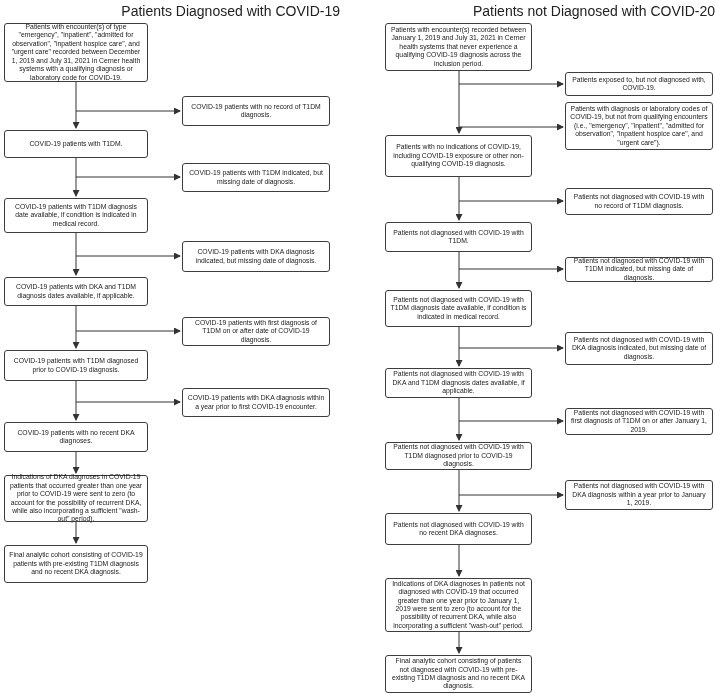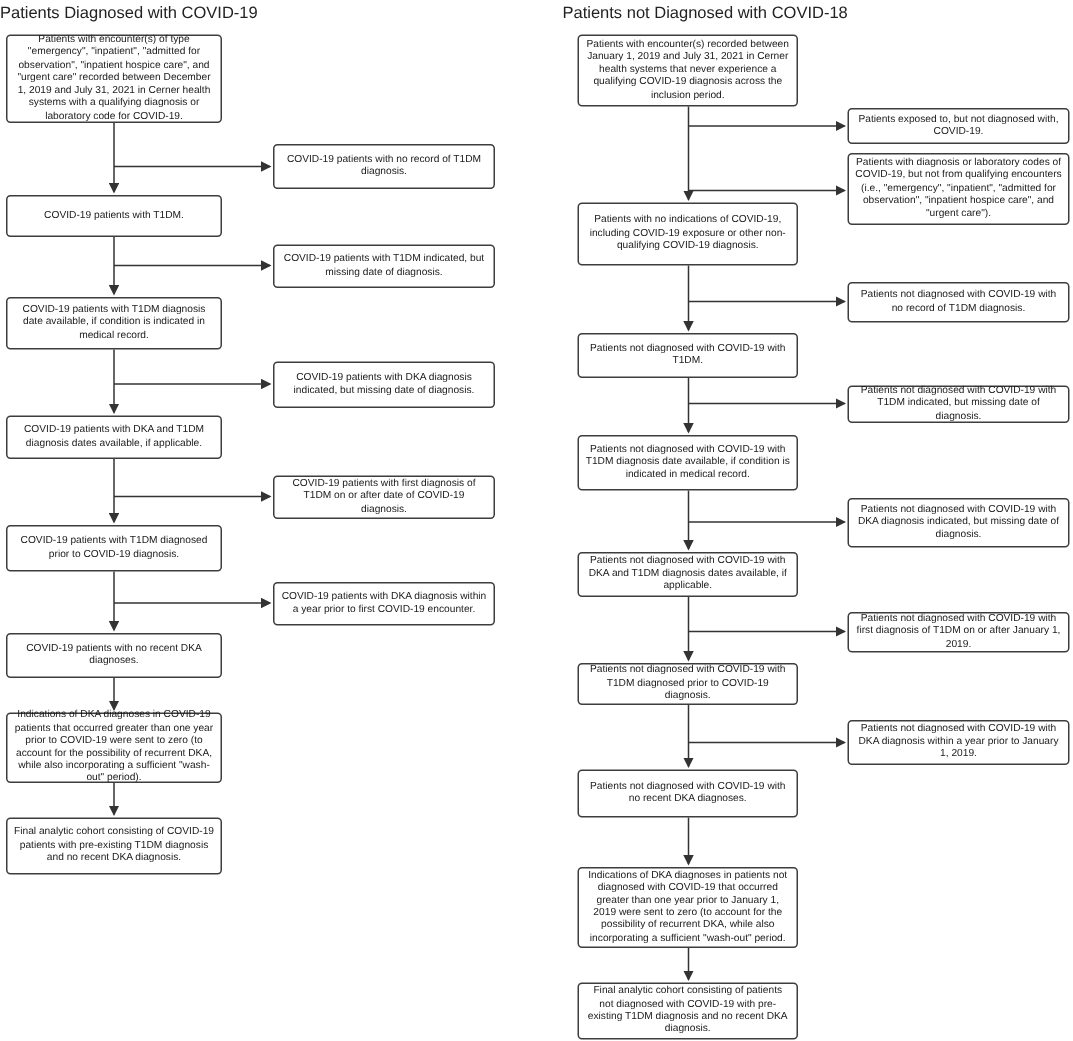"Patients Diagnosed with COVID-19" .col-title { font-size: 11px -> 14px; text-align: left -> right }
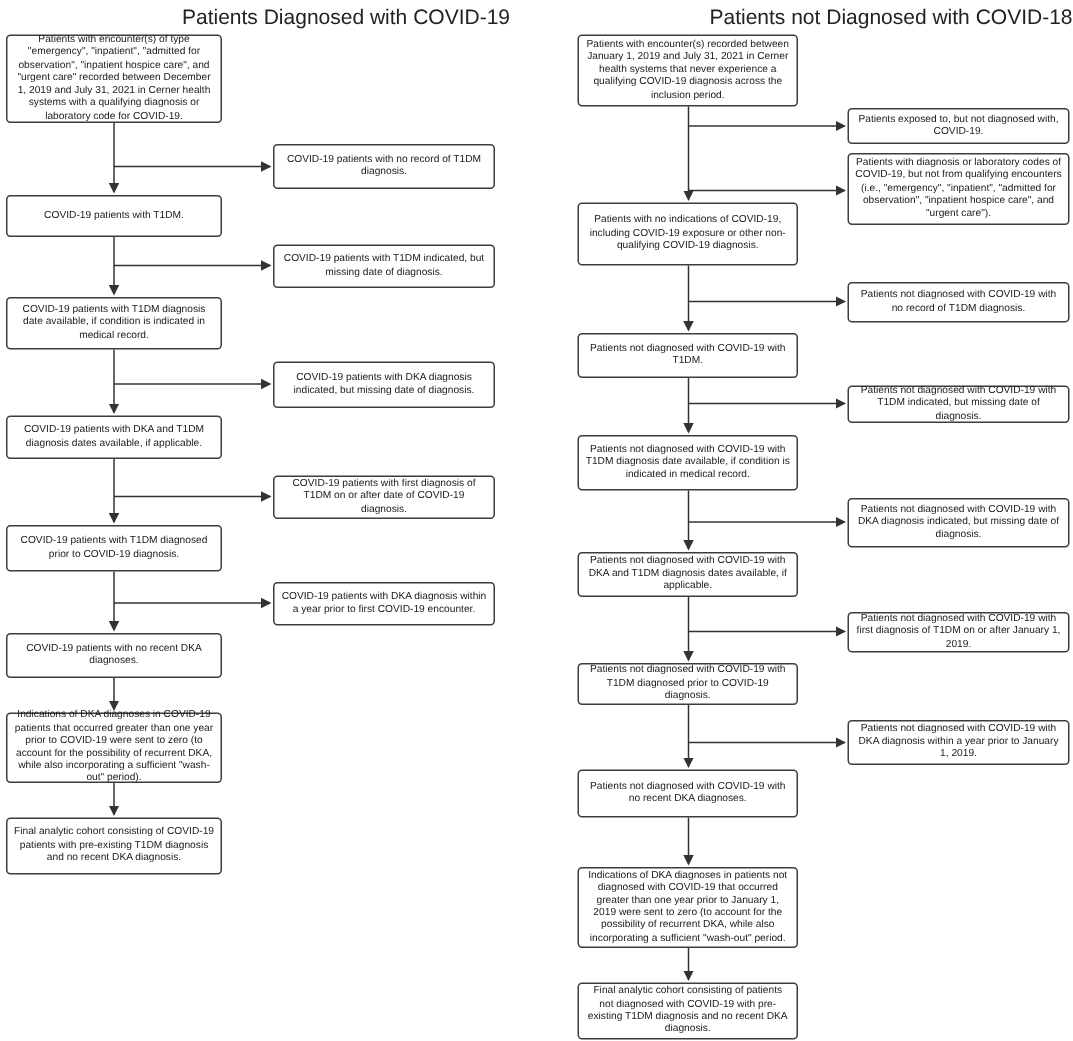"Patients not Diagnosed with COVID-18" div.col-title { text: COVID-18 -> COVID-20 }
